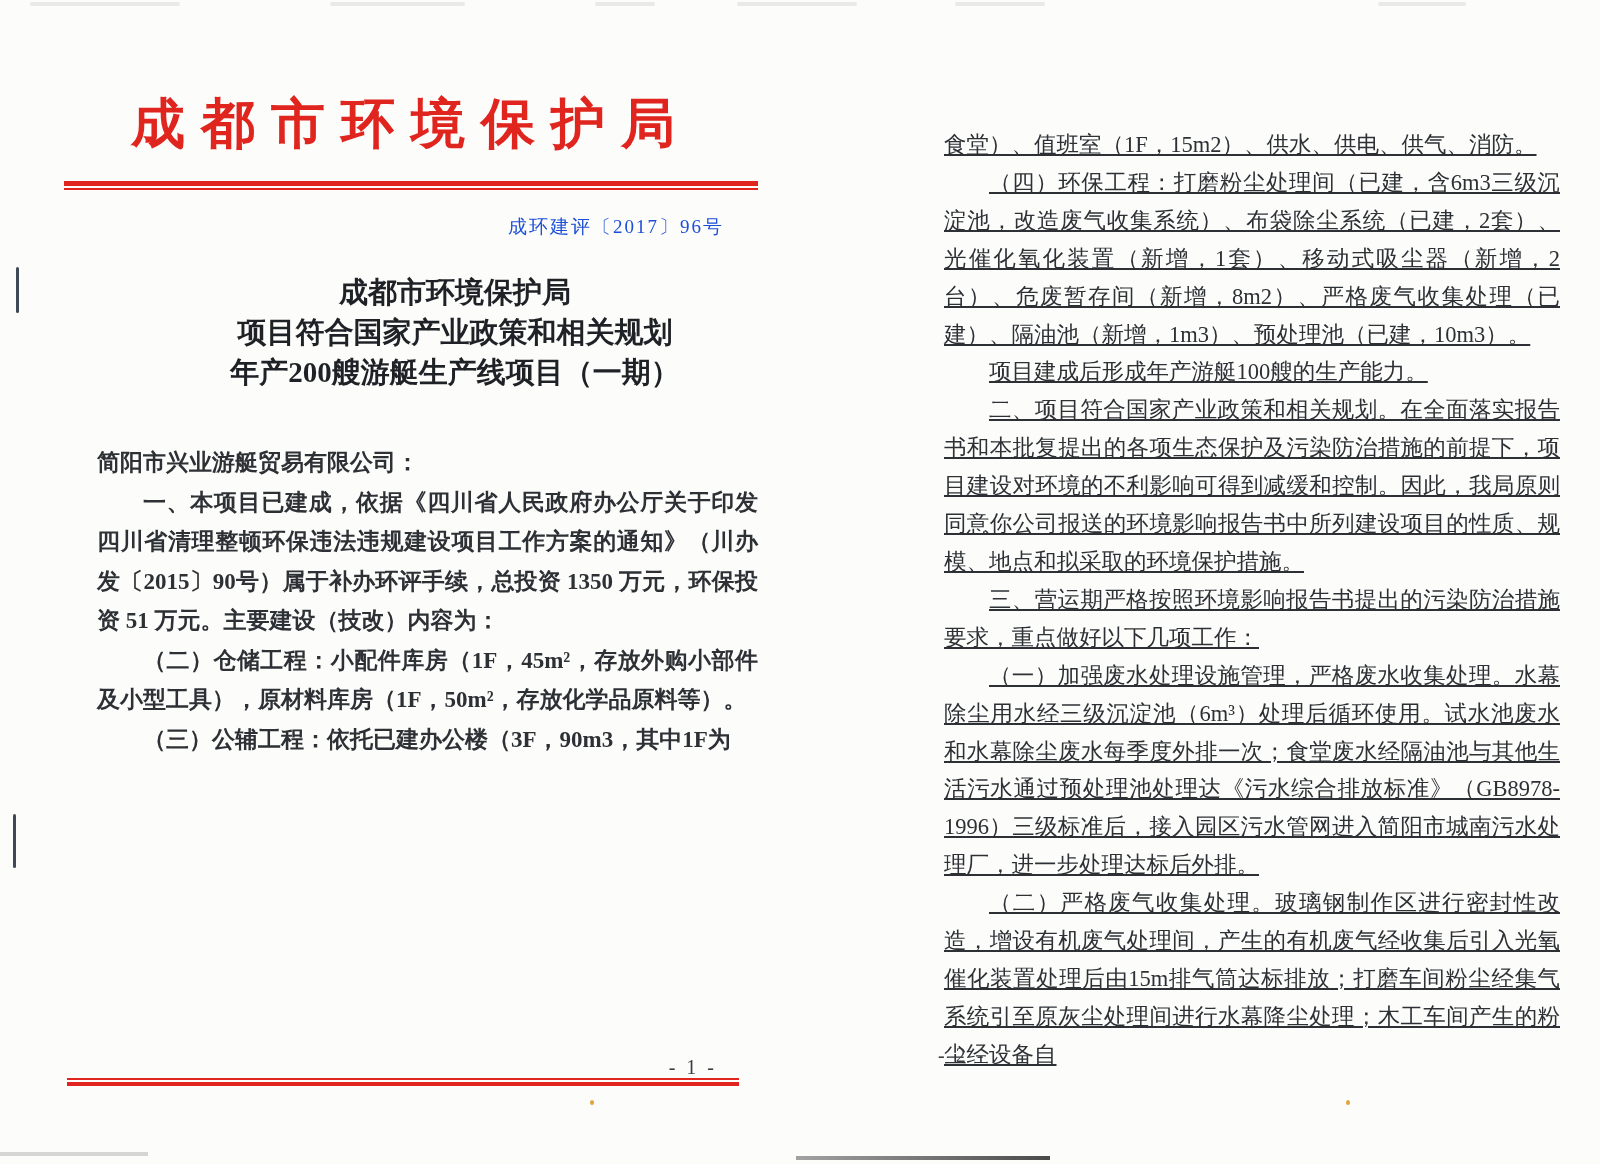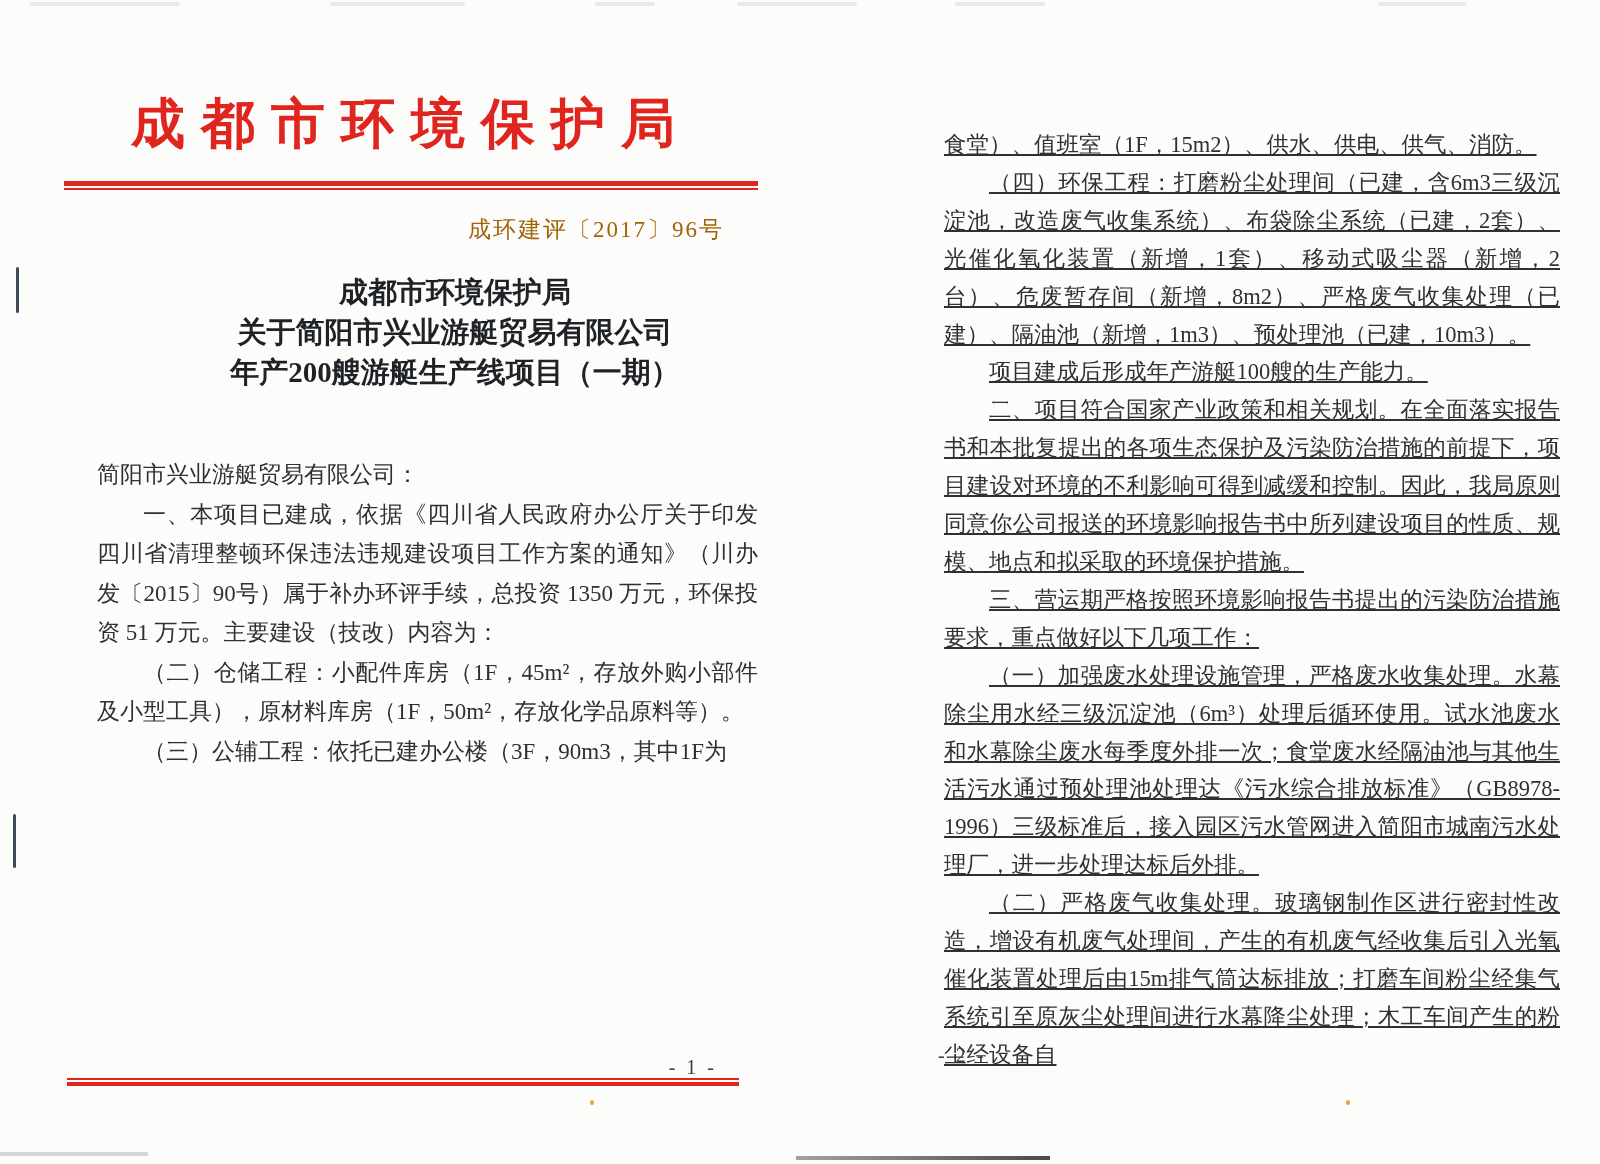"成环建评〔2017〕96号" .doc-number { color: #a16207 -> #1d4ed8; font-size: 23px -> 19px }
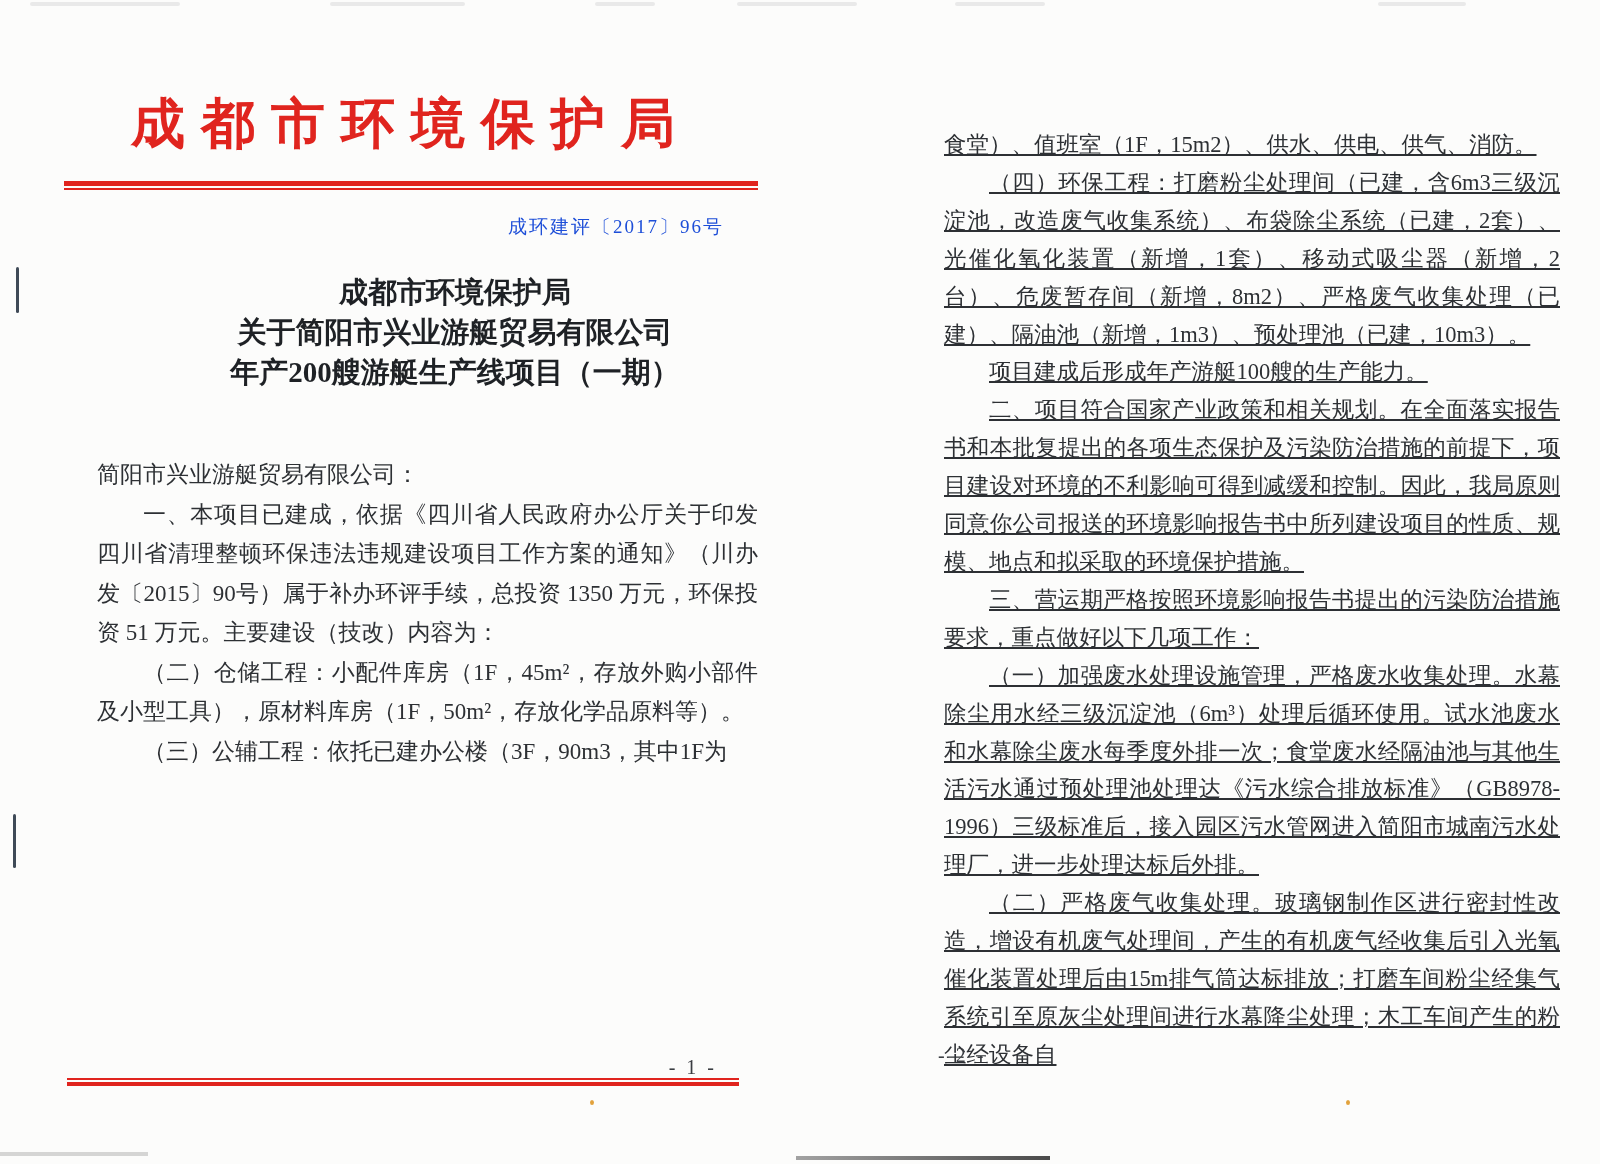"关于简阳市兴业游艇贸易有限公司" div { text: 关于简阳市兴业游艇贸易有限公司 -> 项目符合国家产业政策和相关规划 }
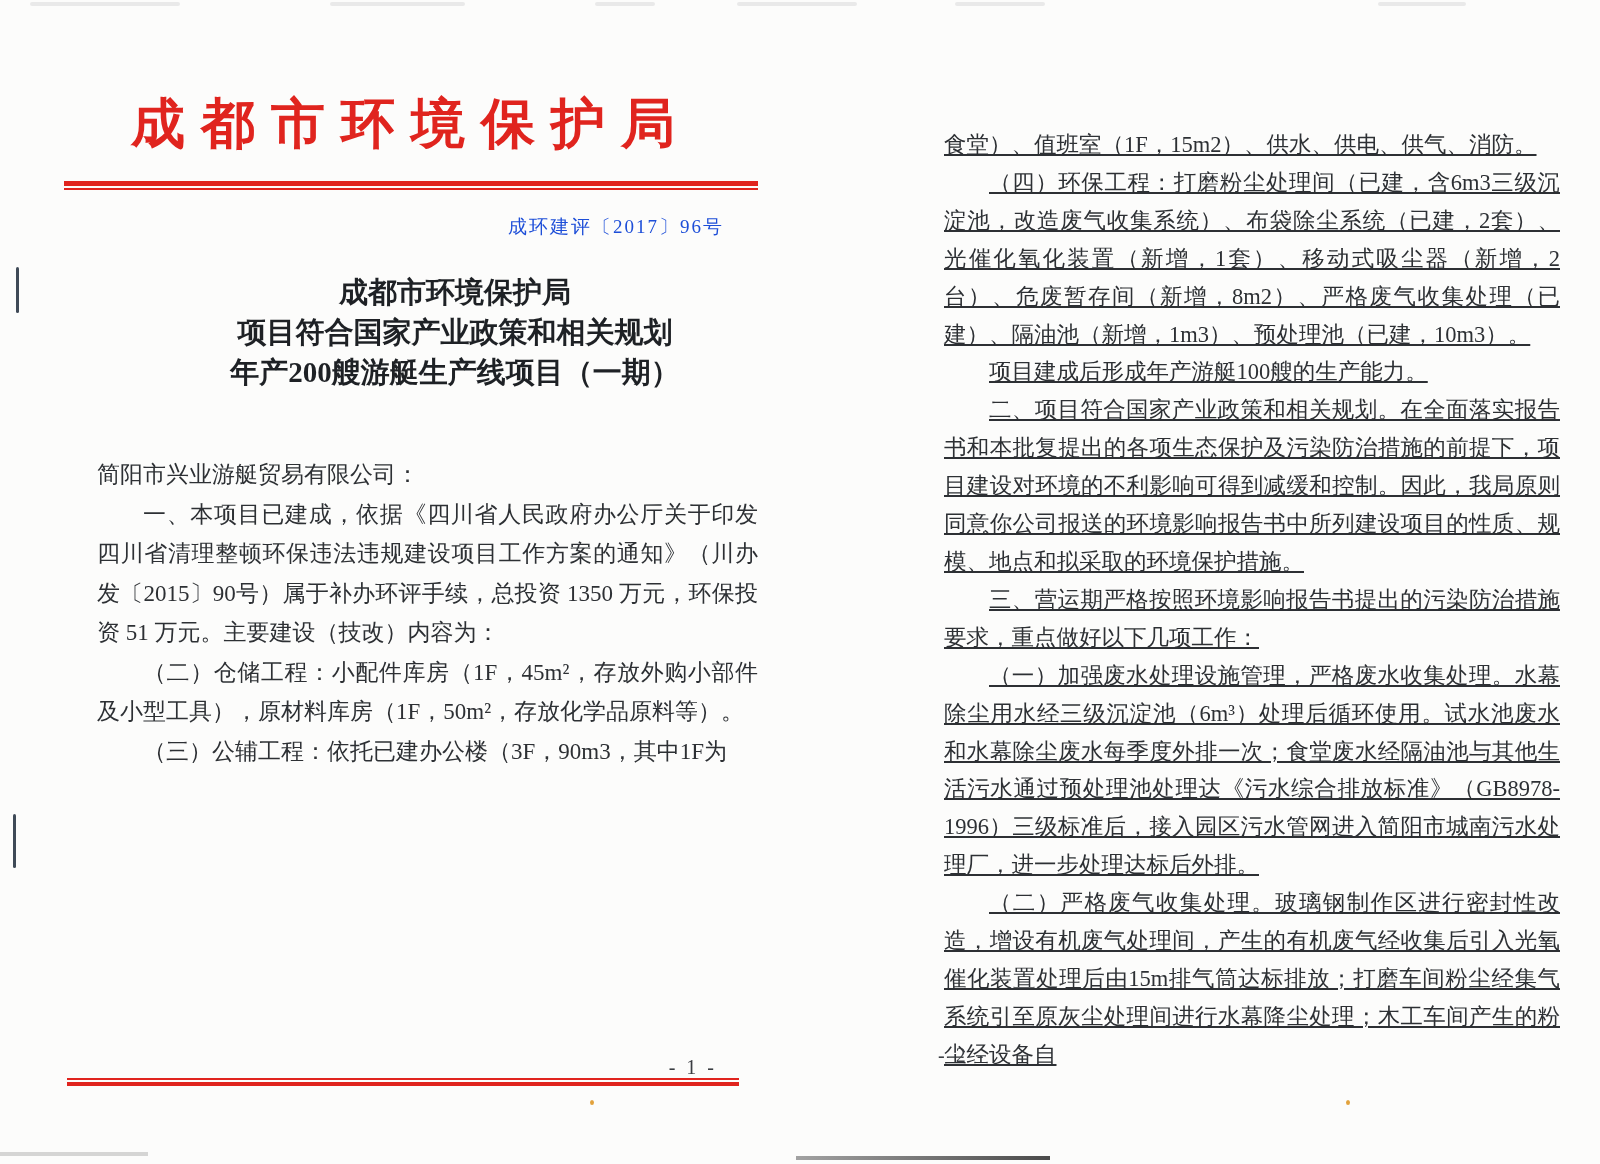"简阳市兴业游艇贸易有限公司：" .body-left { font-weight: none -> bold; top: 455px -> 443px }
